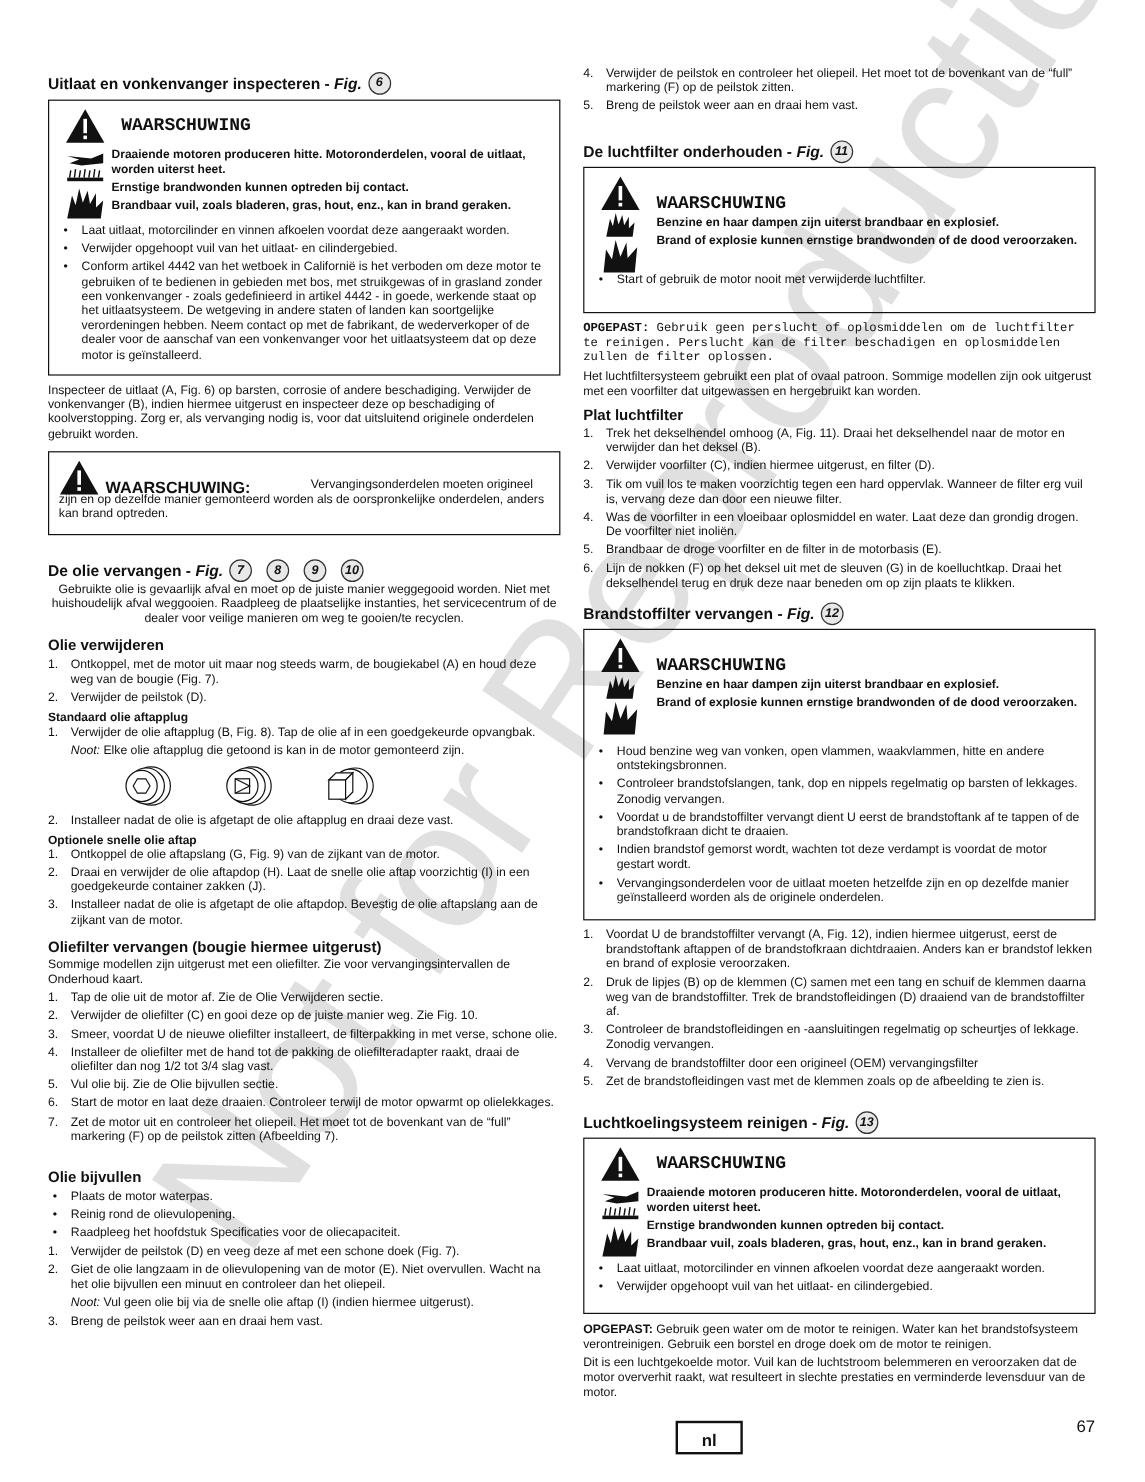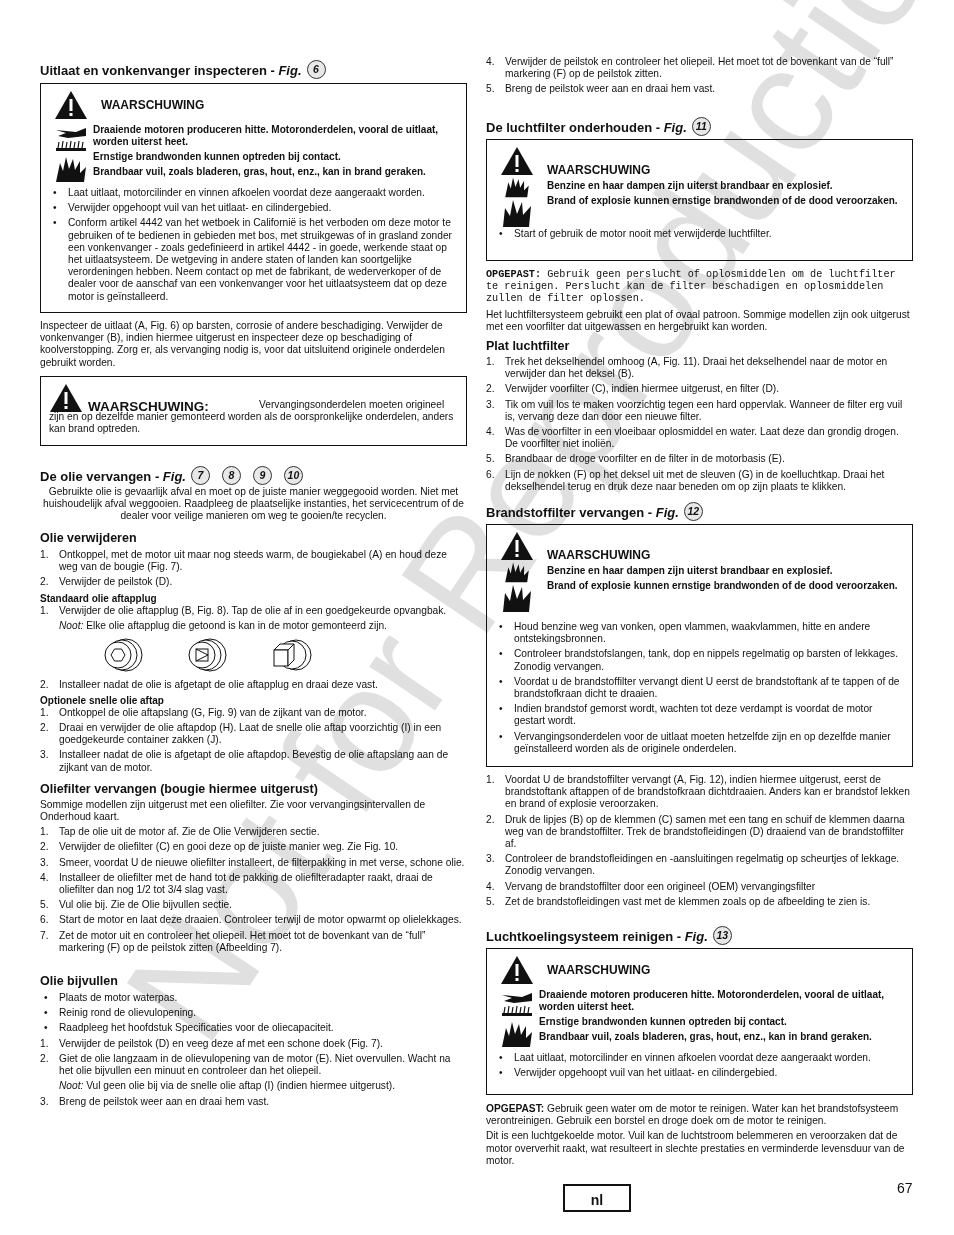"WAARSCHUWING" .warntitle { font-family: none -> Liberation Mono, monospace; font-size: 12px -> 15px }
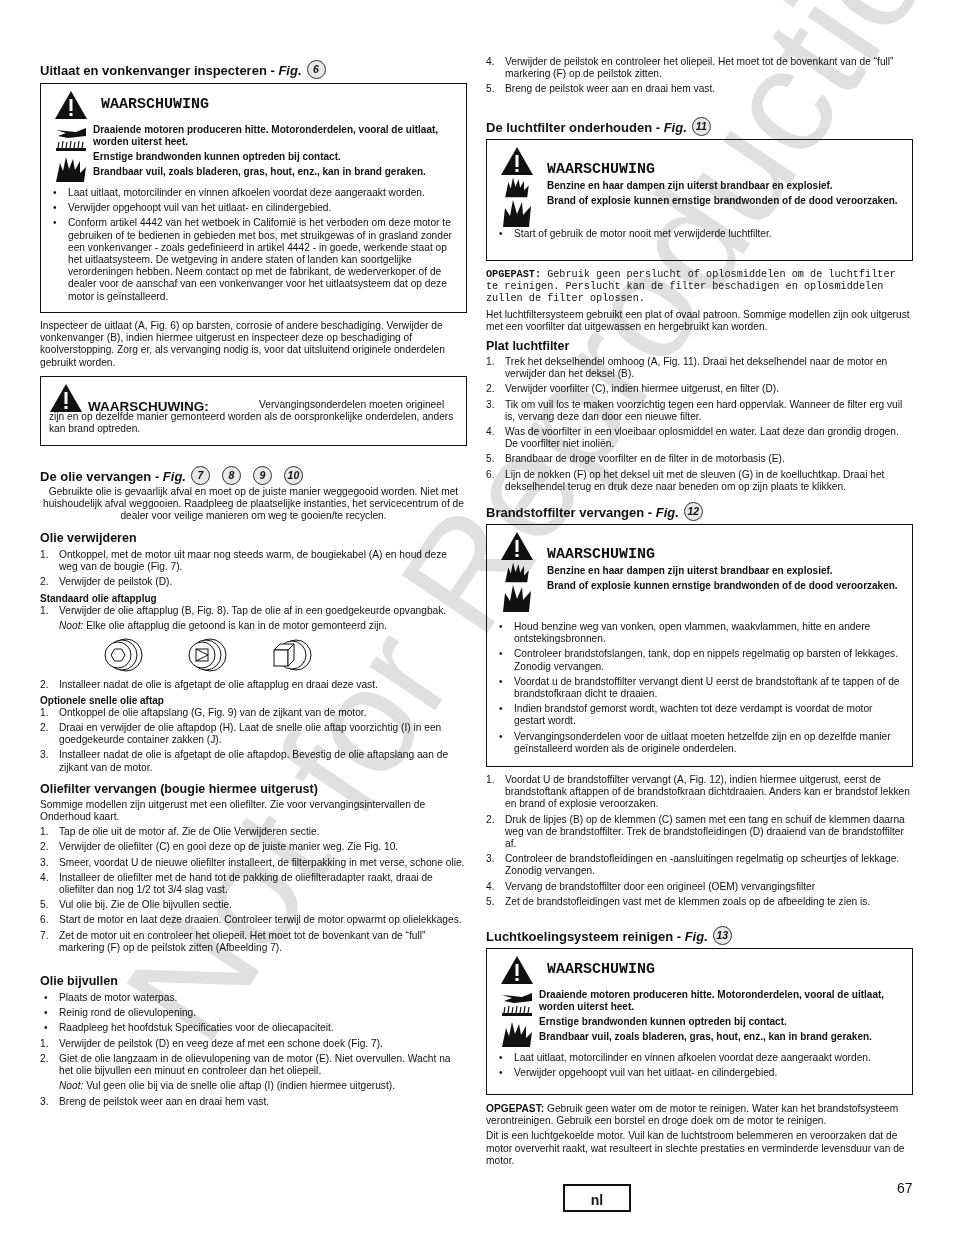"nl" .langbox { width: 68px -> 56px }
